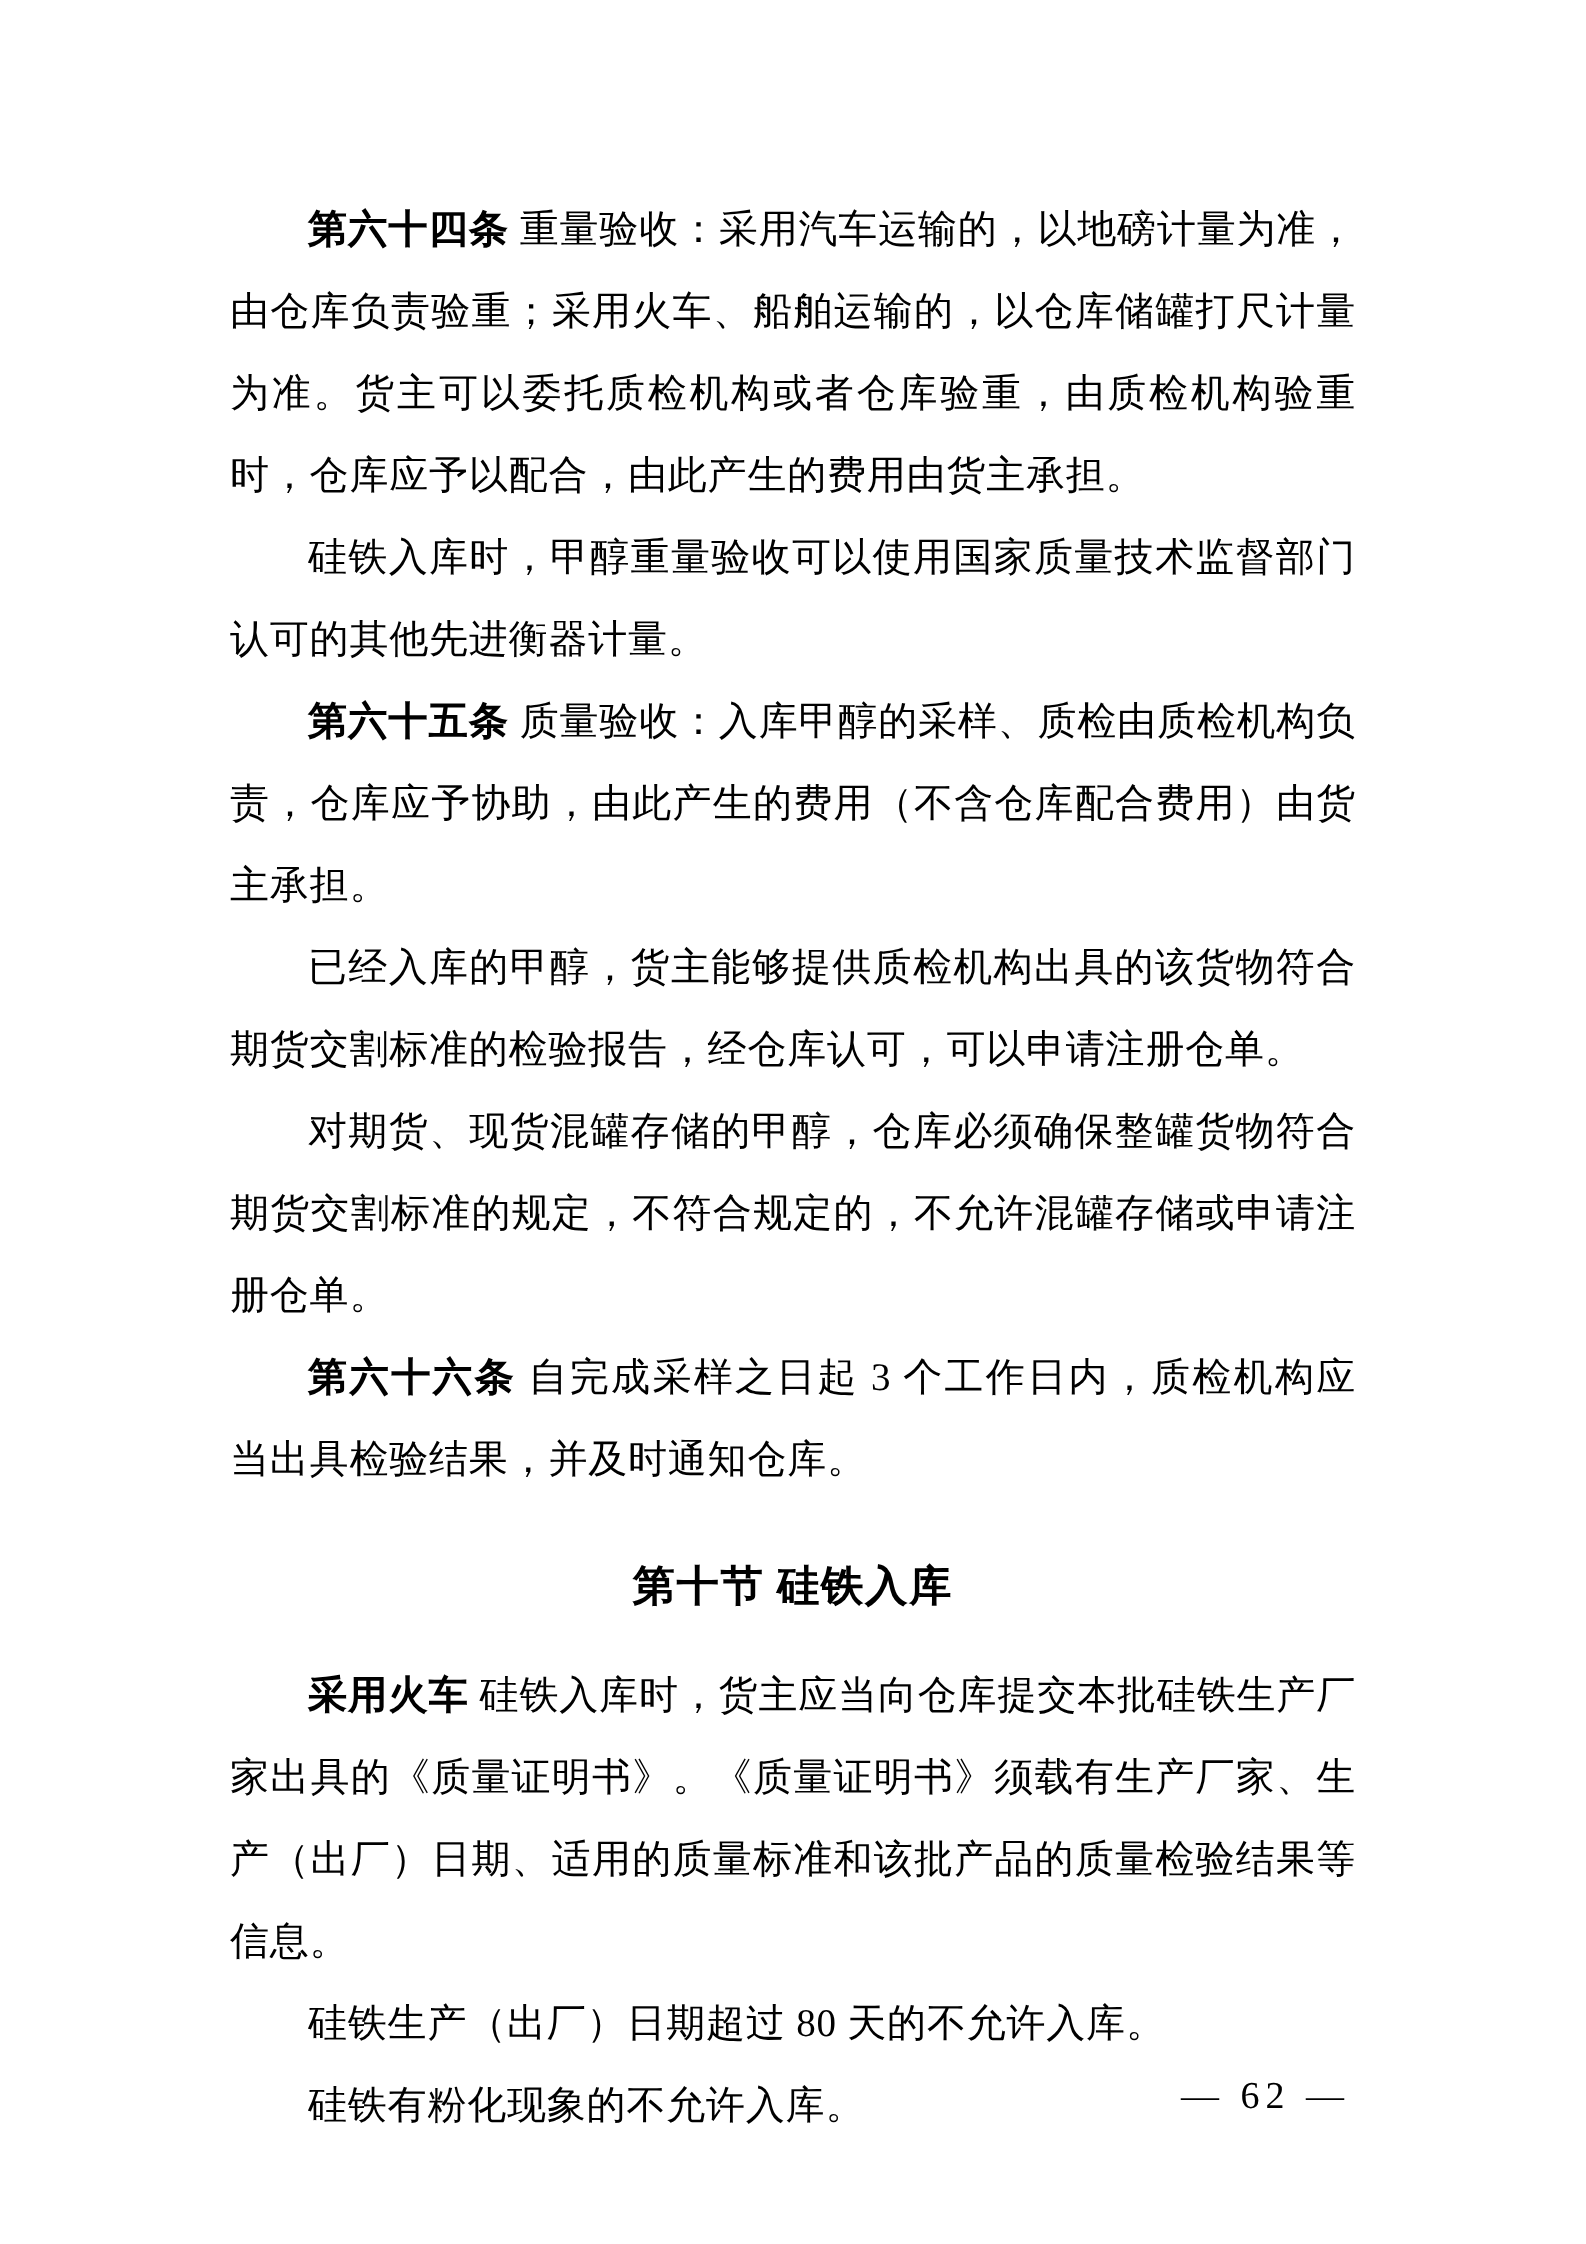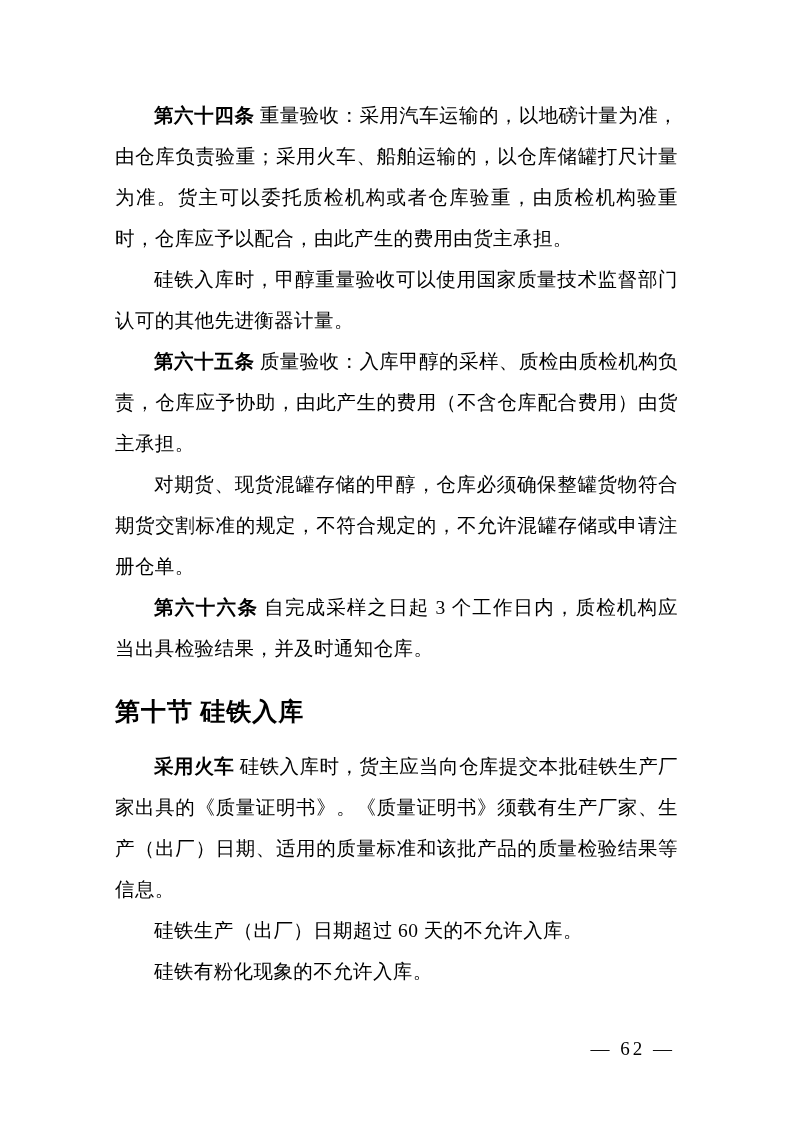"已经入库的甲醇，货主能够提供质检机构出具的该货物符合期货交割标准的检验报告，经仓" p.para { html: none -> <p><span>已经入库的甲醇，货主能够提供质检机构出具的该货物符合期货交割标准的检验报告，经仓库认可，可以申请注册仓单。</span></p> }
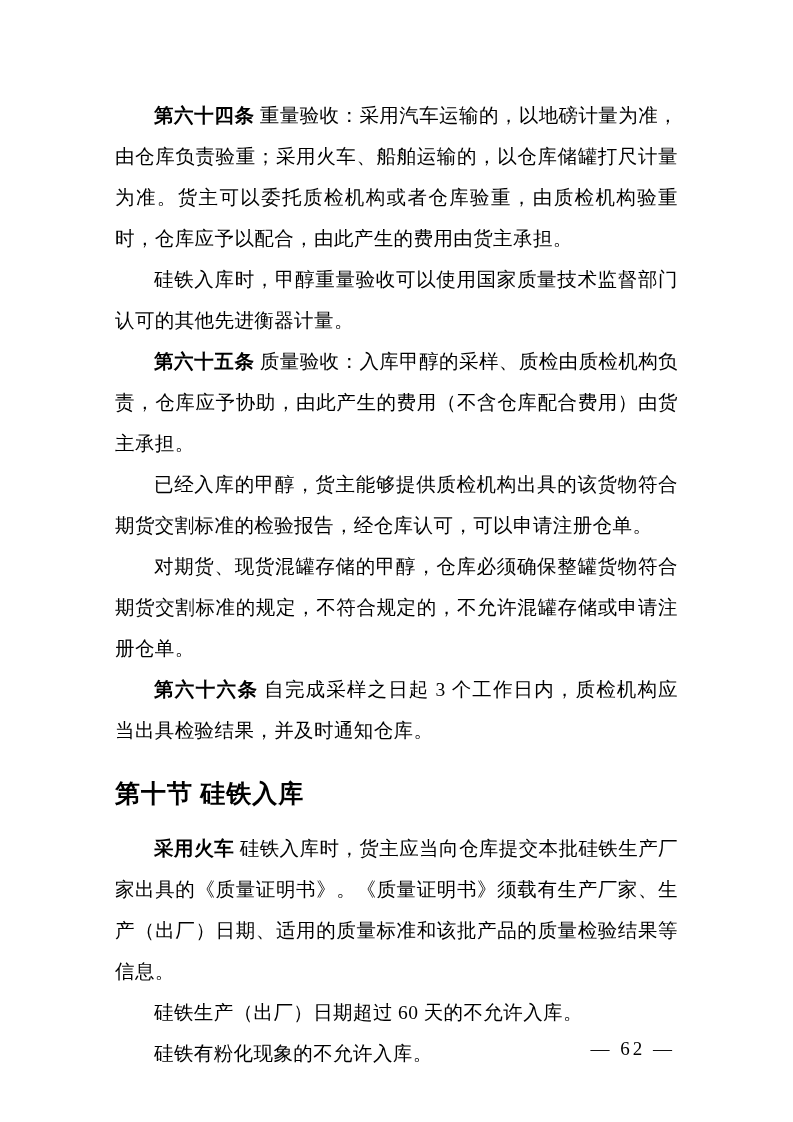"第十节 硅铁入库" .section-heading { font-size: 25px -> 21px; text-align: left -> center }
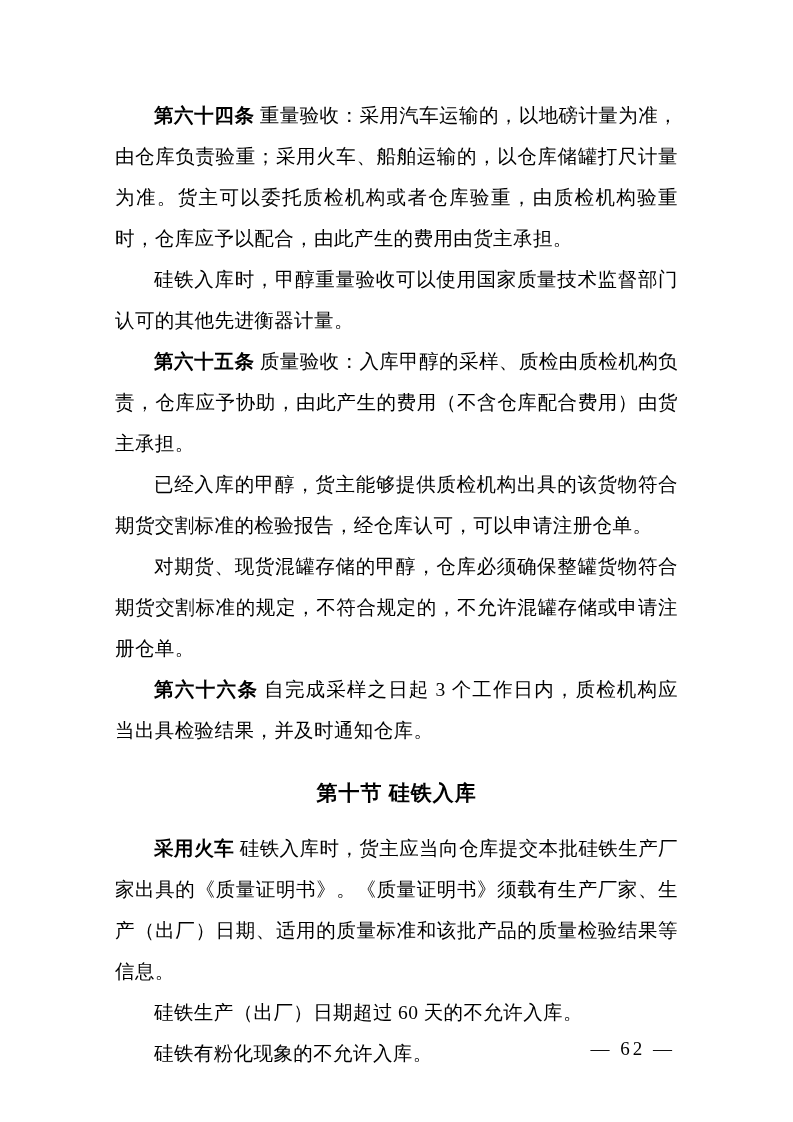"硅铁生产（出厂）日期超过 60 天的不允许入库。" span { text: 60 -> 80 }
